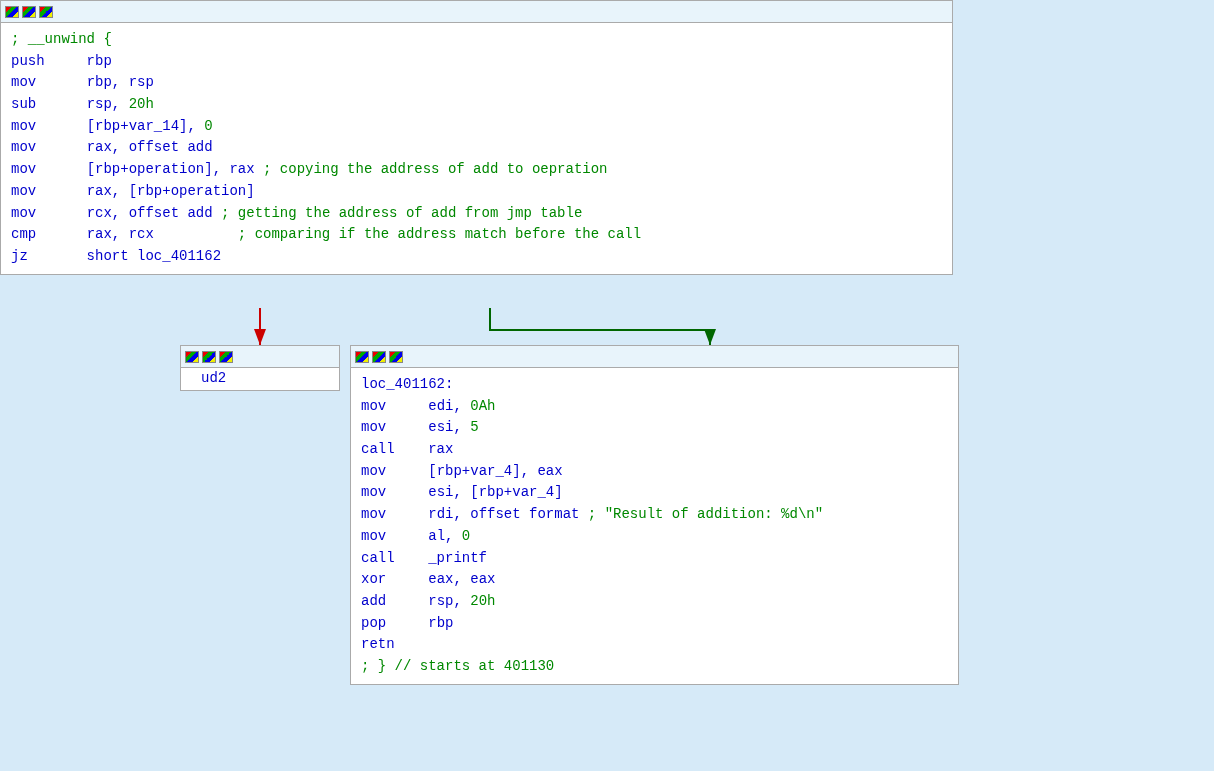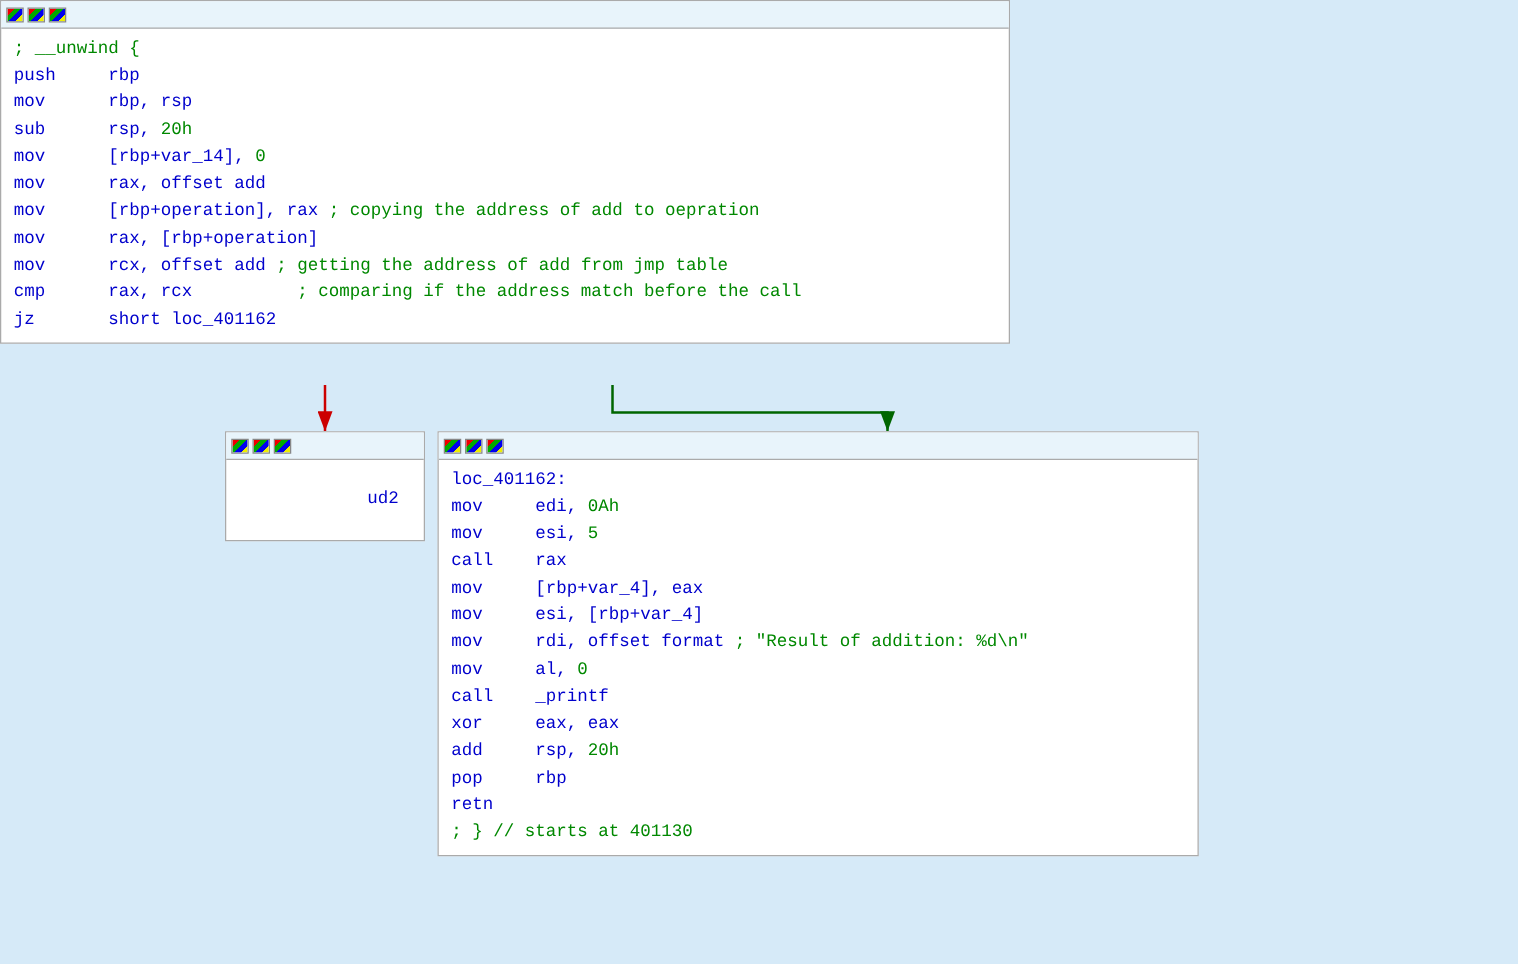"; __unwind { push rbp" #top-window { width: 808px -> 953px }
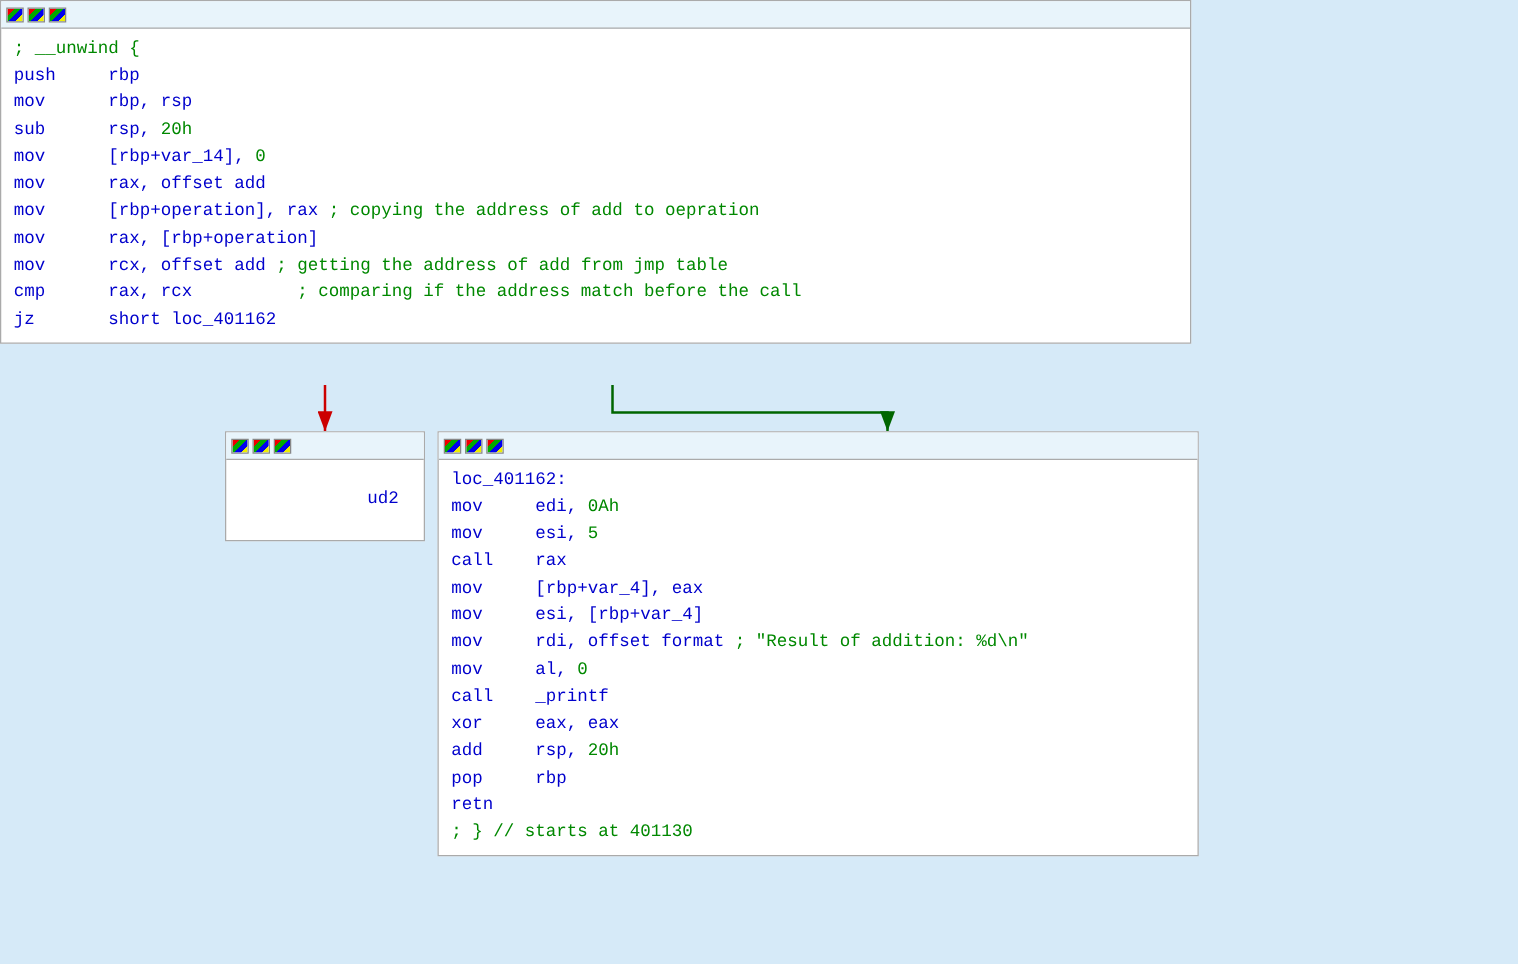"ud2" div.code-content { padding: 21px 20px -> 0 20px; text-align: right -> left }
